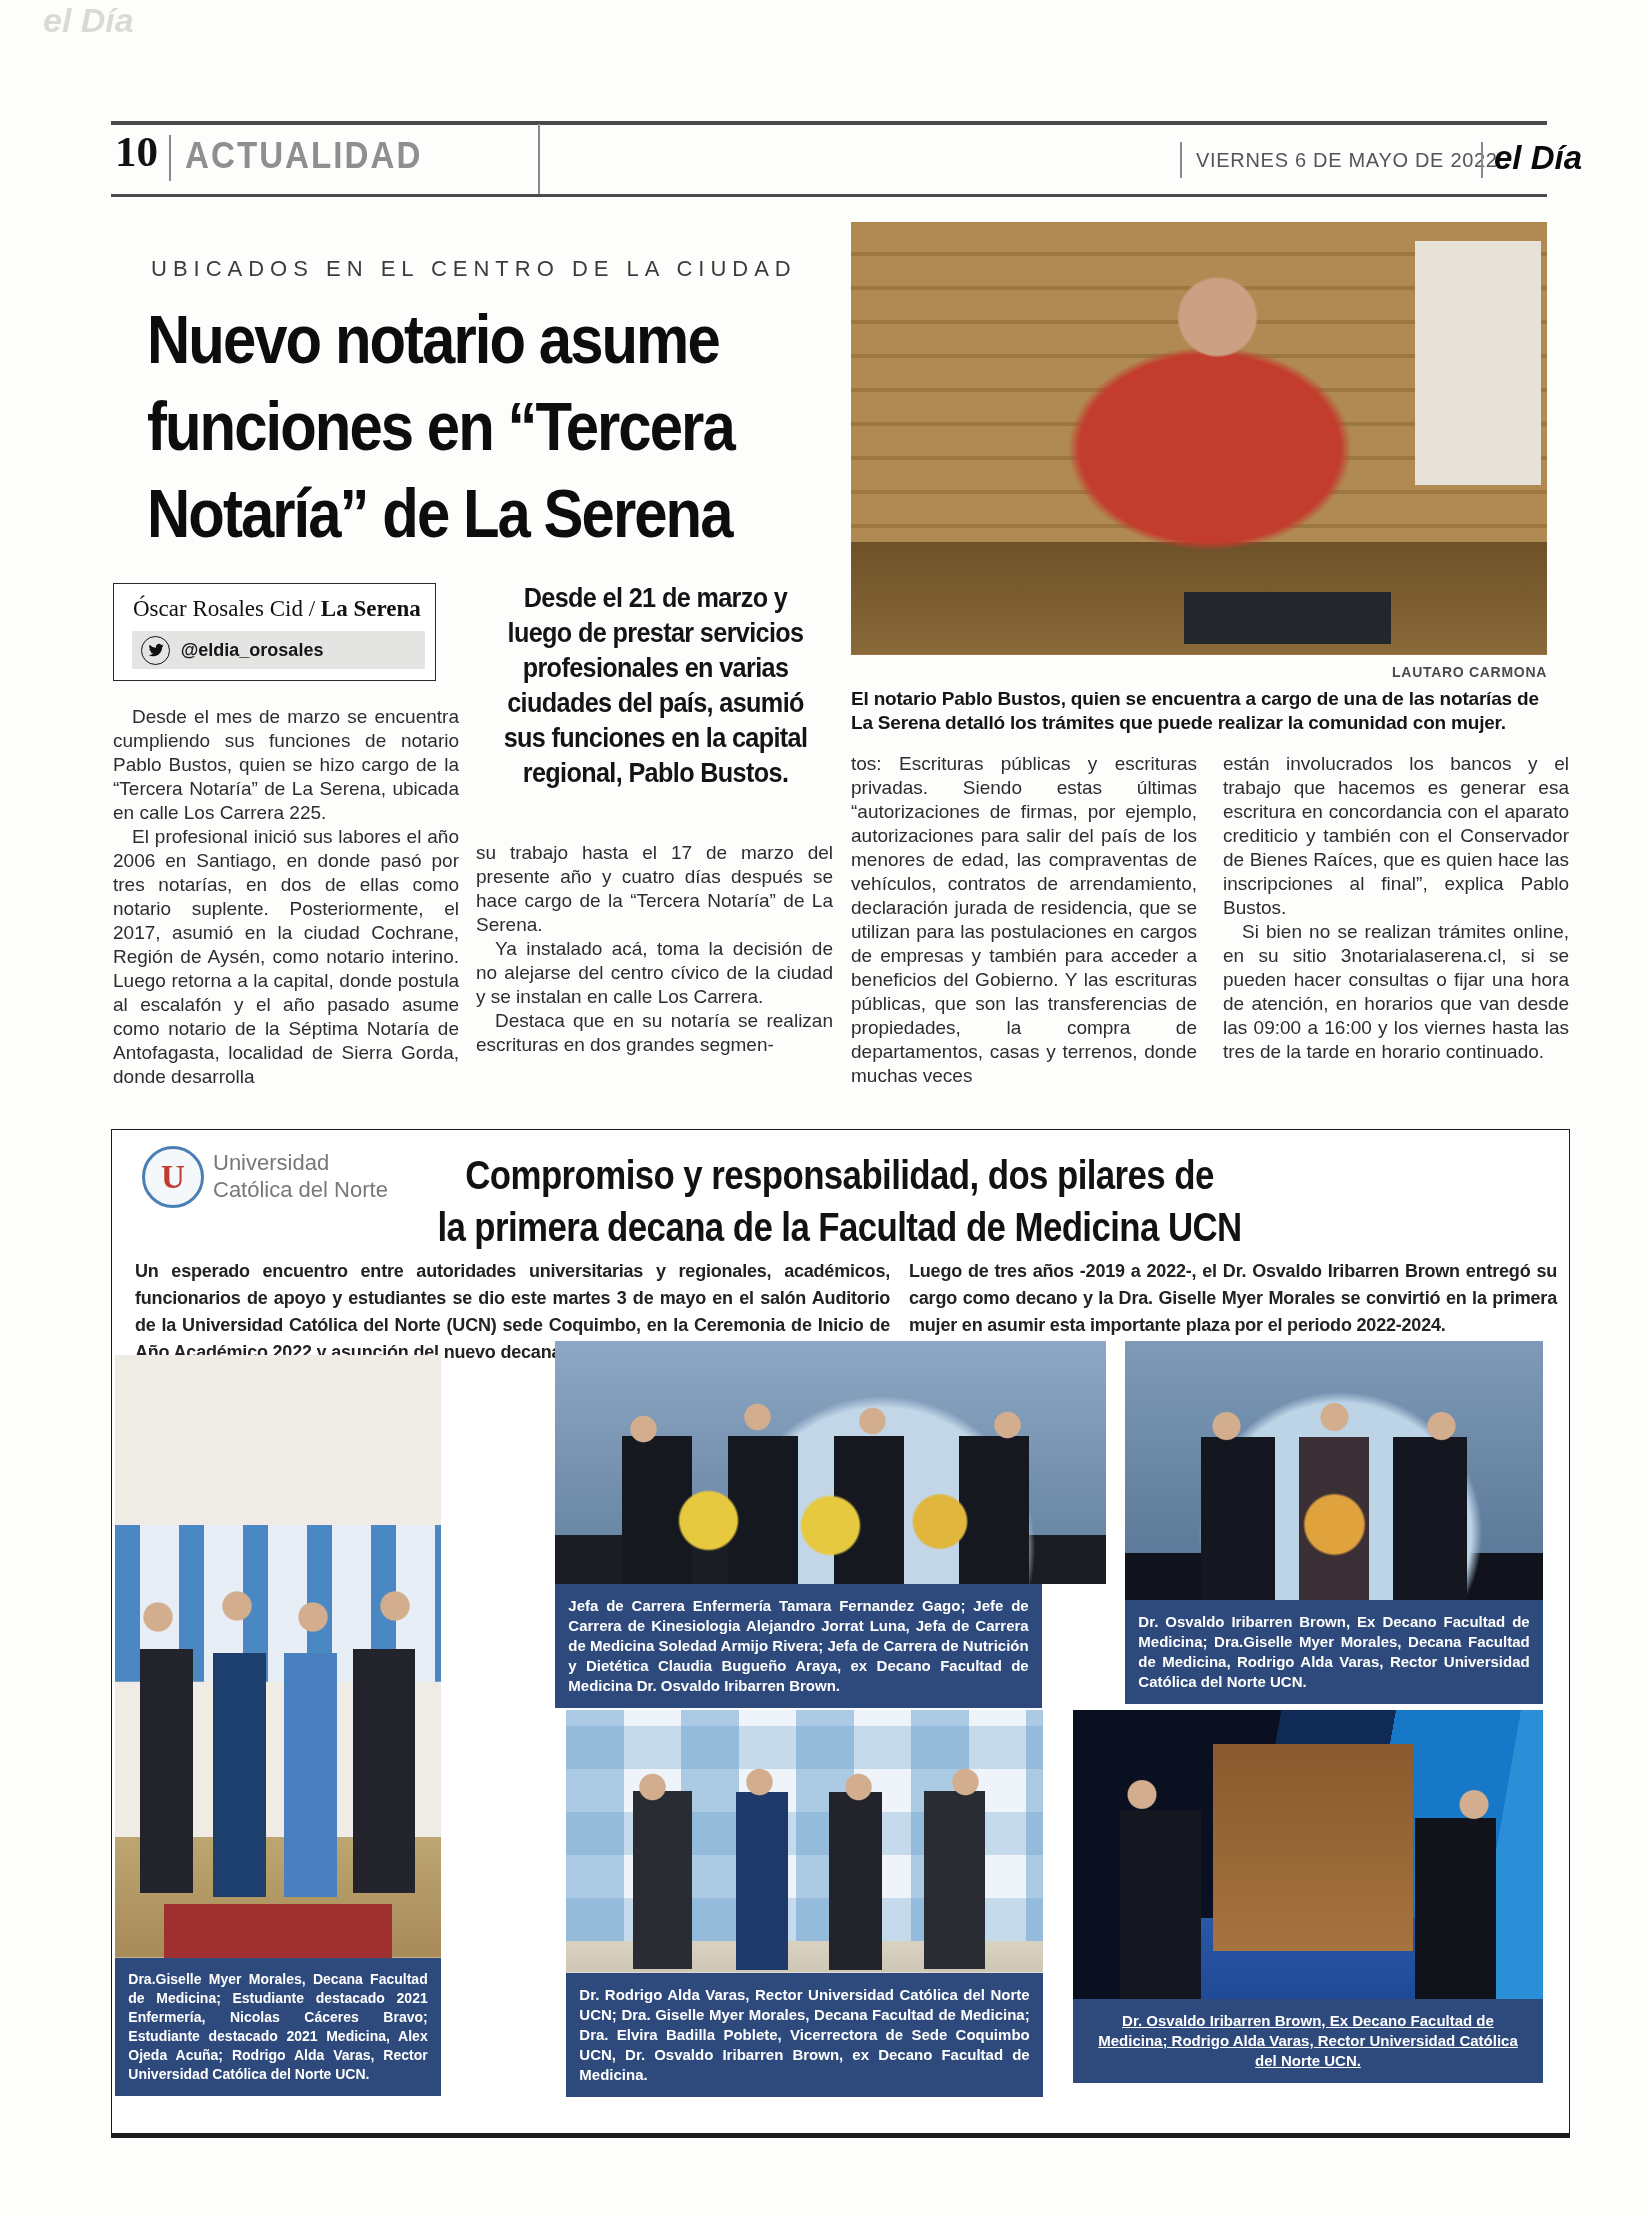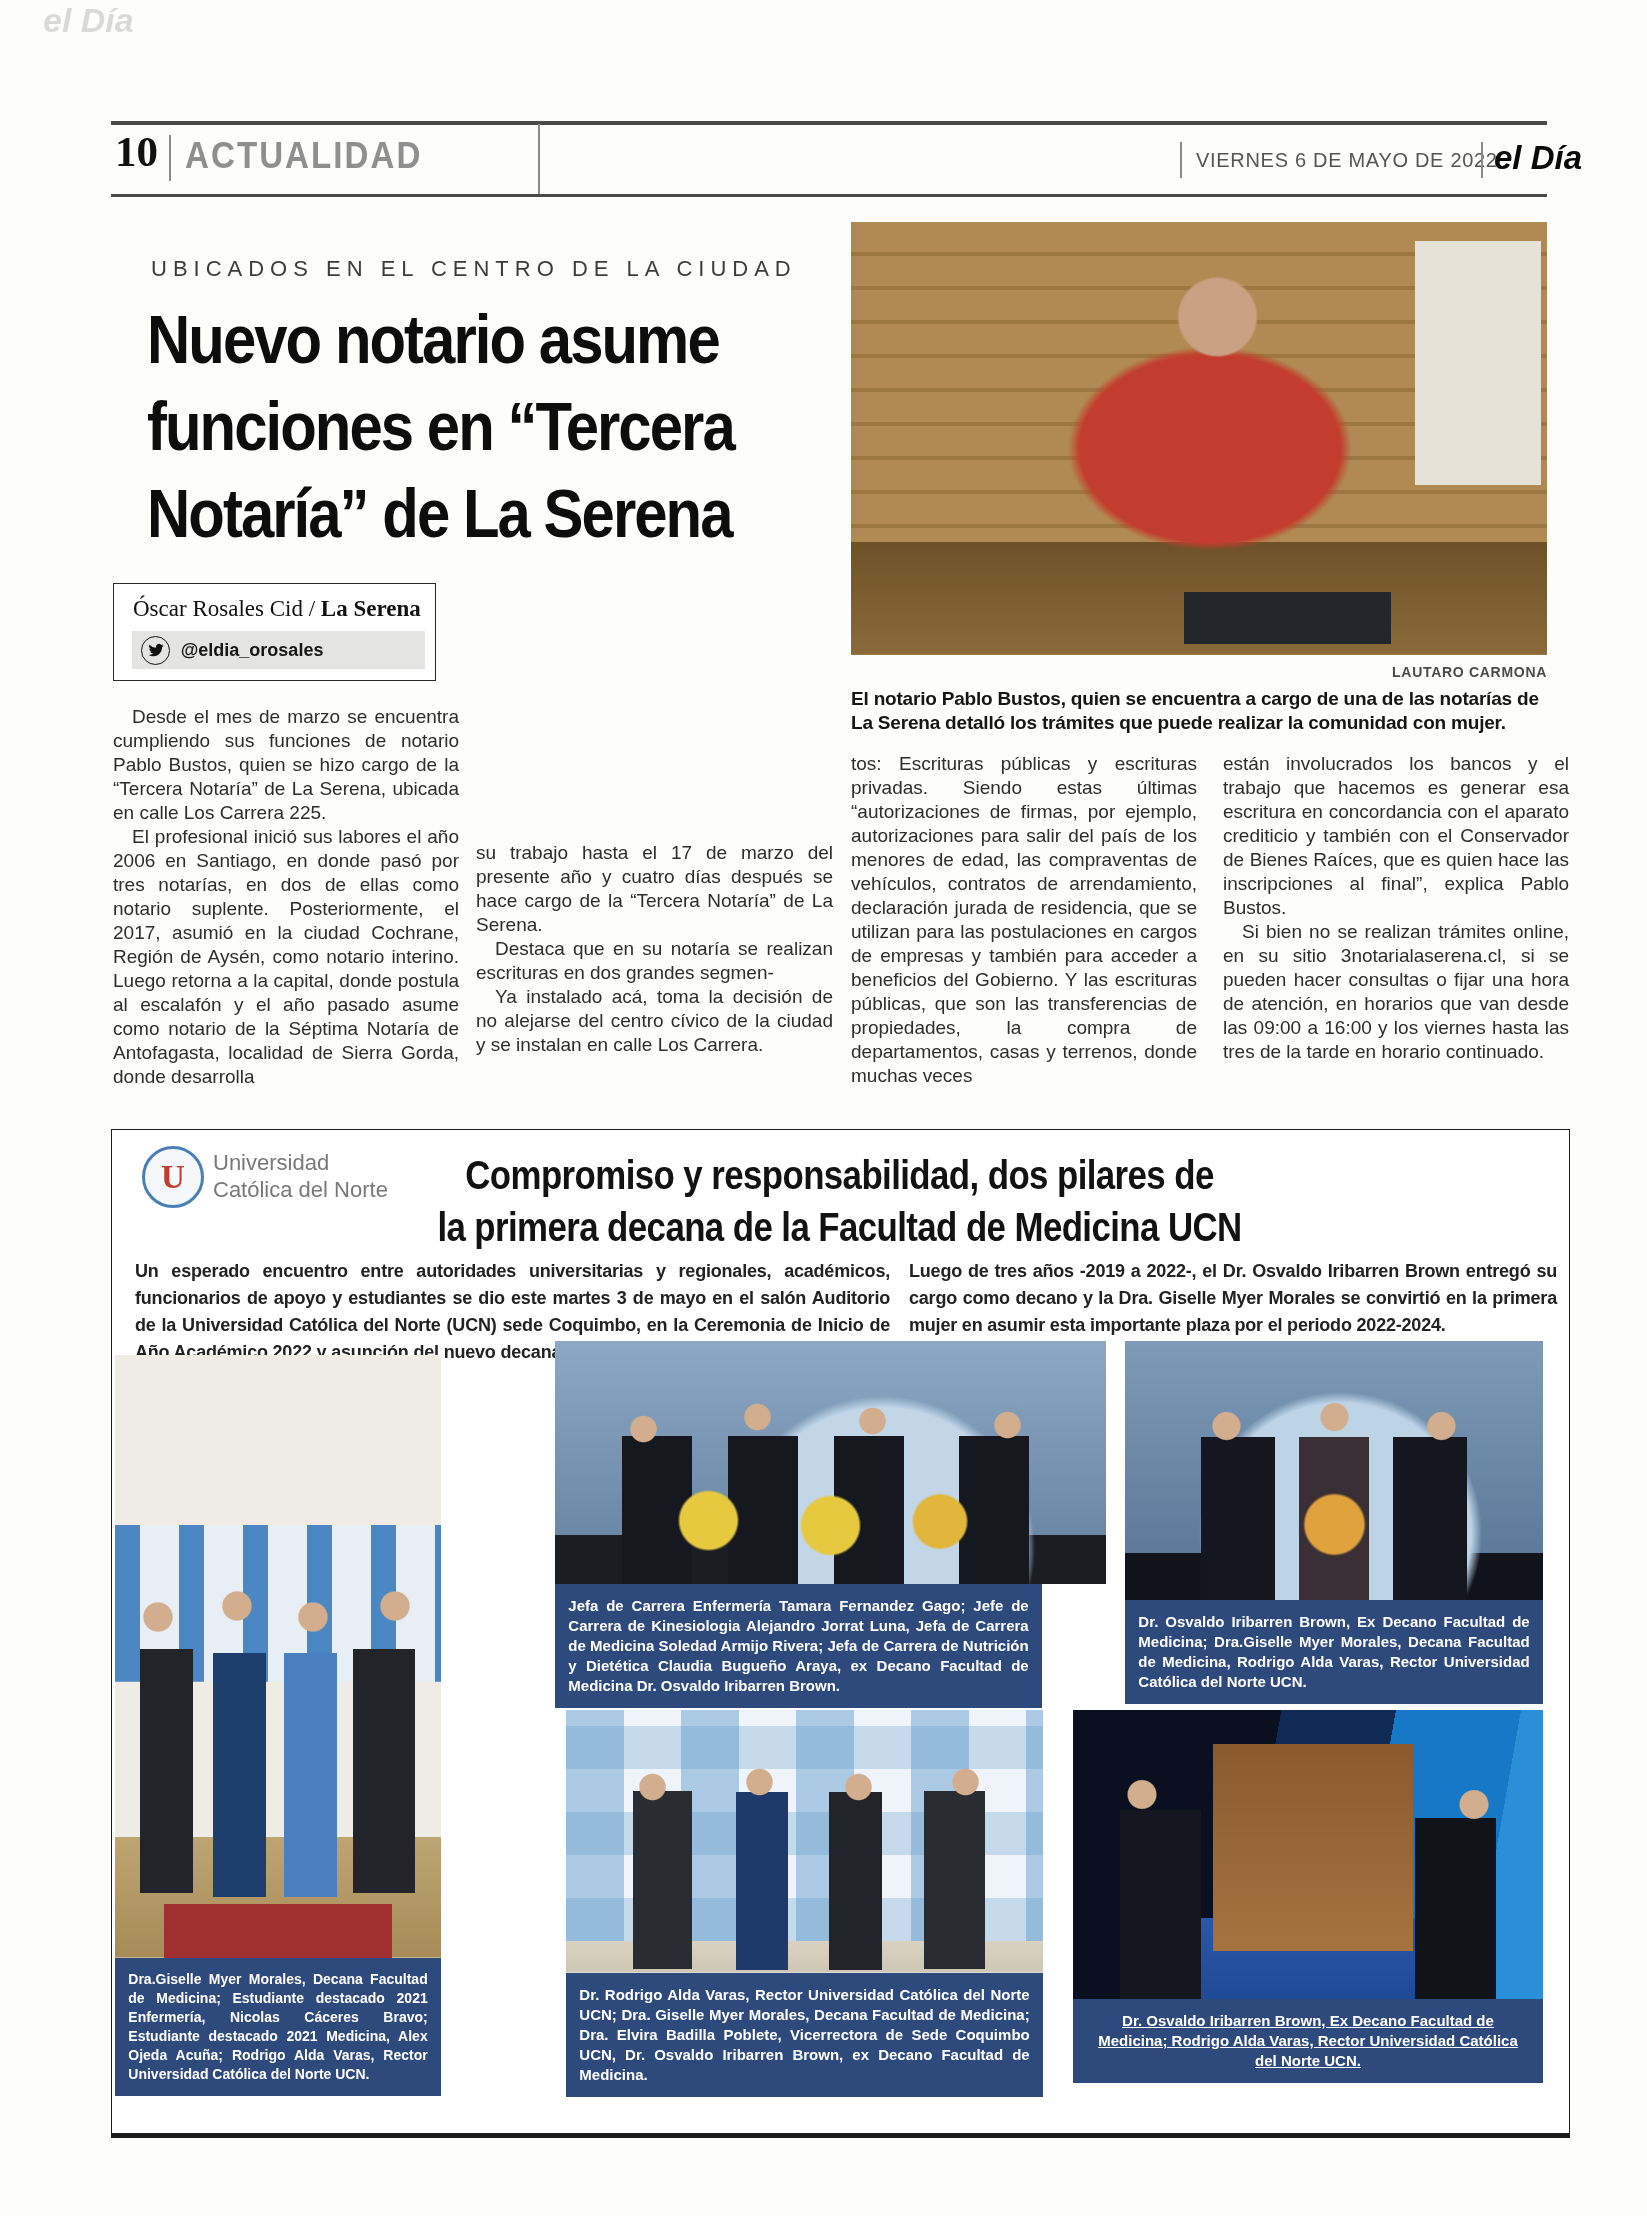"Desde el 21 de marzo" div.abs { html: none -> <div> <div>Desde el 21 de marzo y</div> <div>luego de prestar servicios</div> <div>profesionales en varias</div> <div>ciudades del país, asumió</div> <div>sus funciones en la capital</div> <div>regional, Pablo Bustos.</div> </div> }
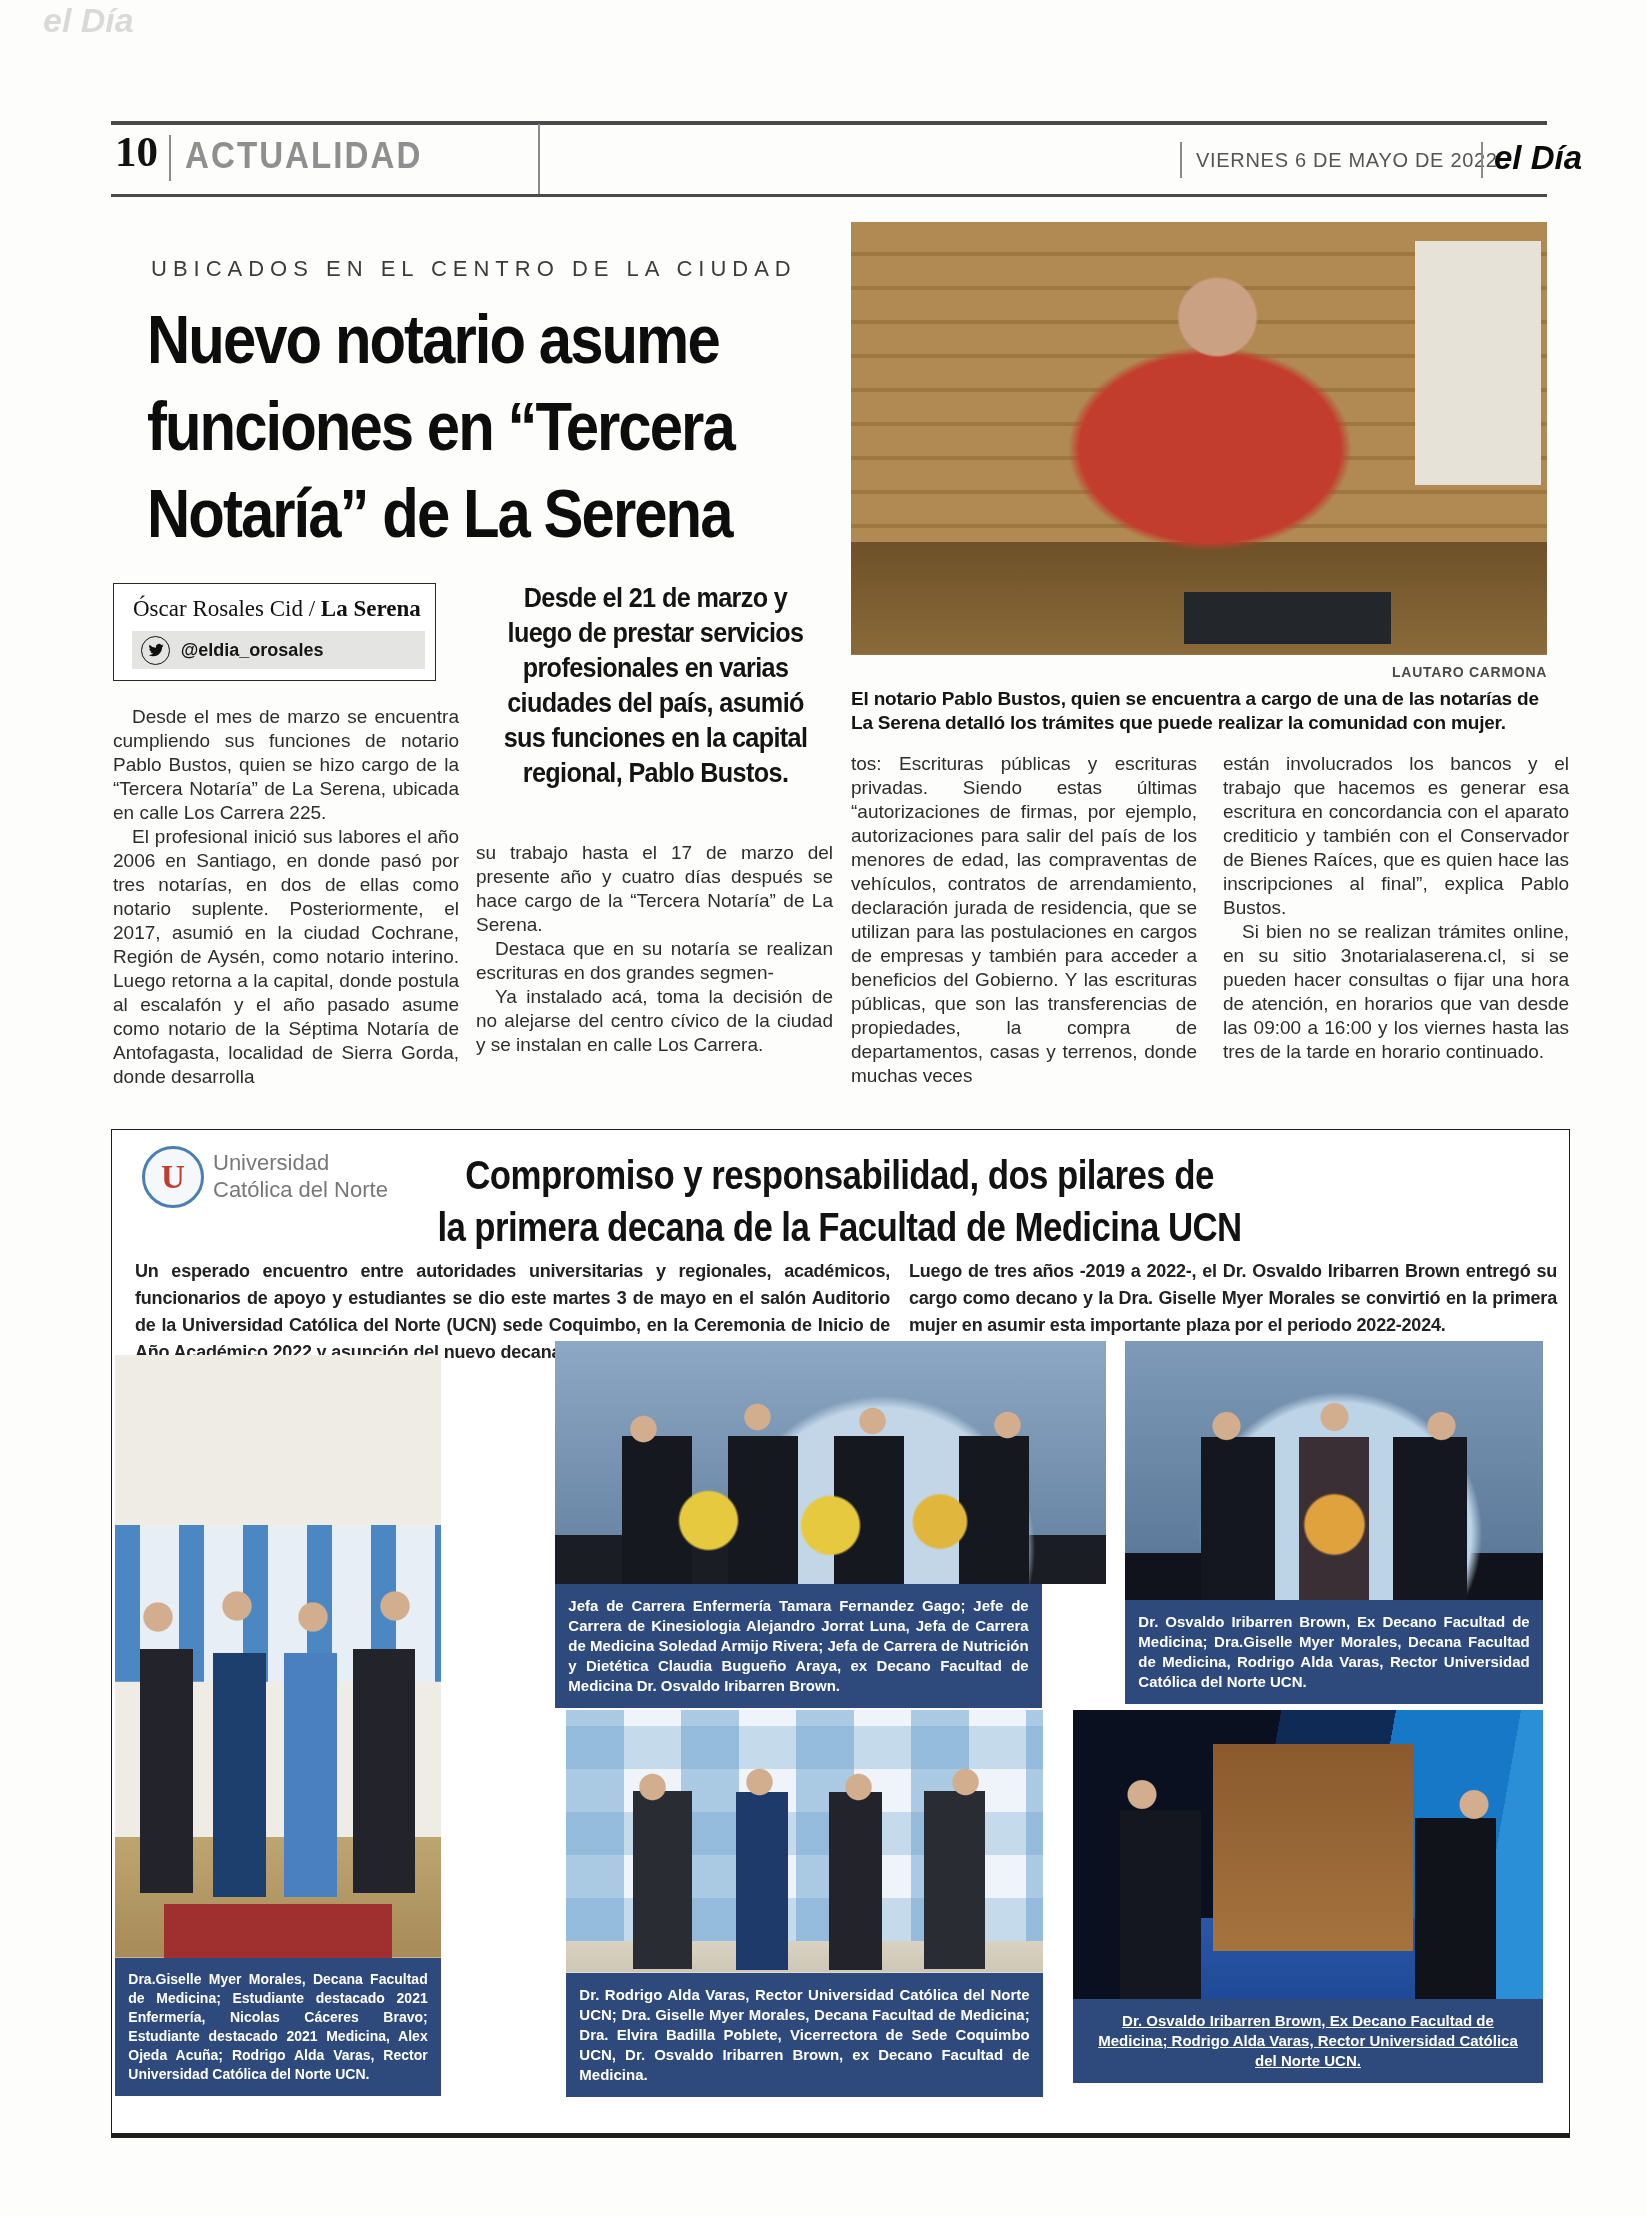"Destaca que en su notaría" p.ind { order: before "Ya instalado acá, toma la" -> after "Ya instalado acá, toma la" }
